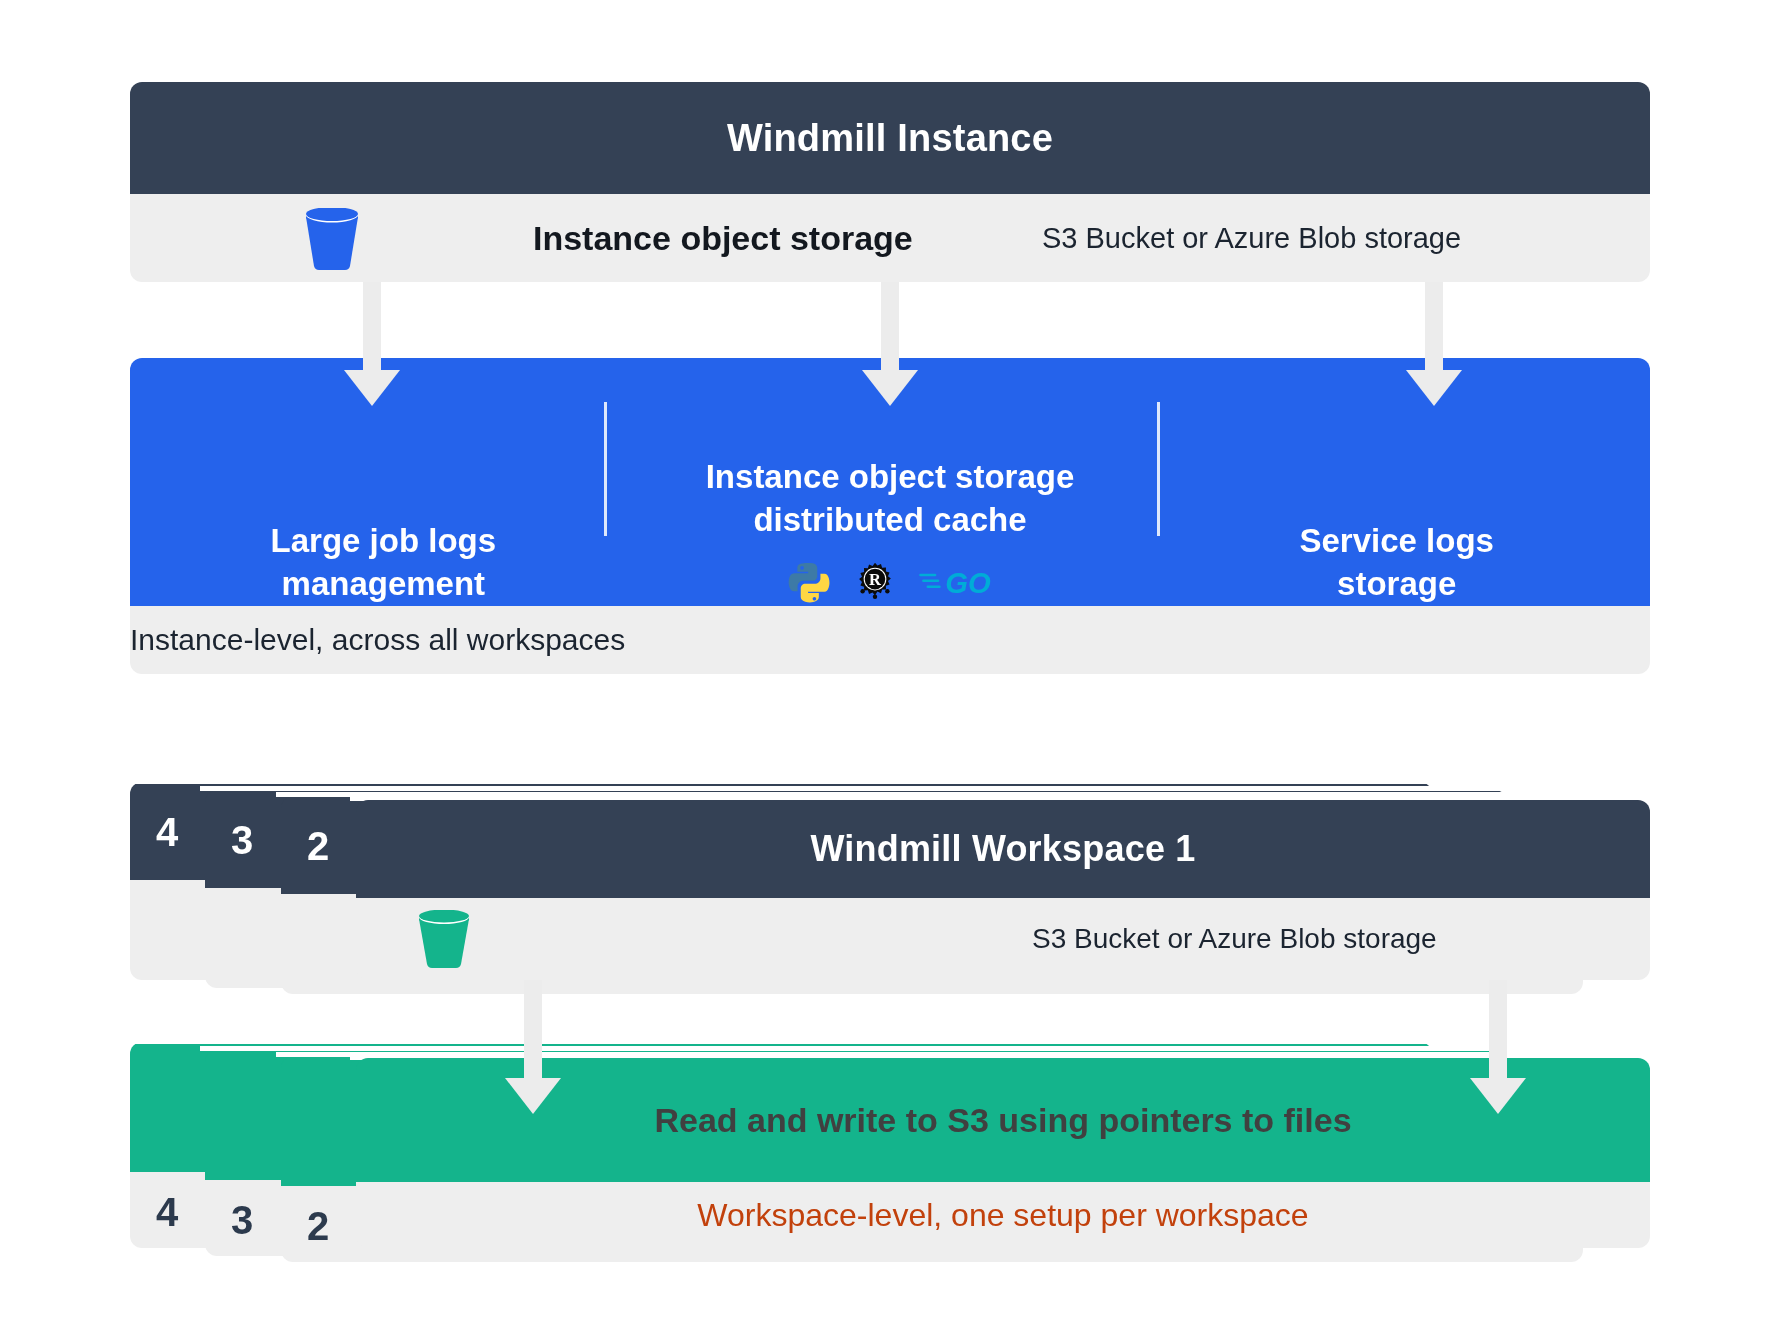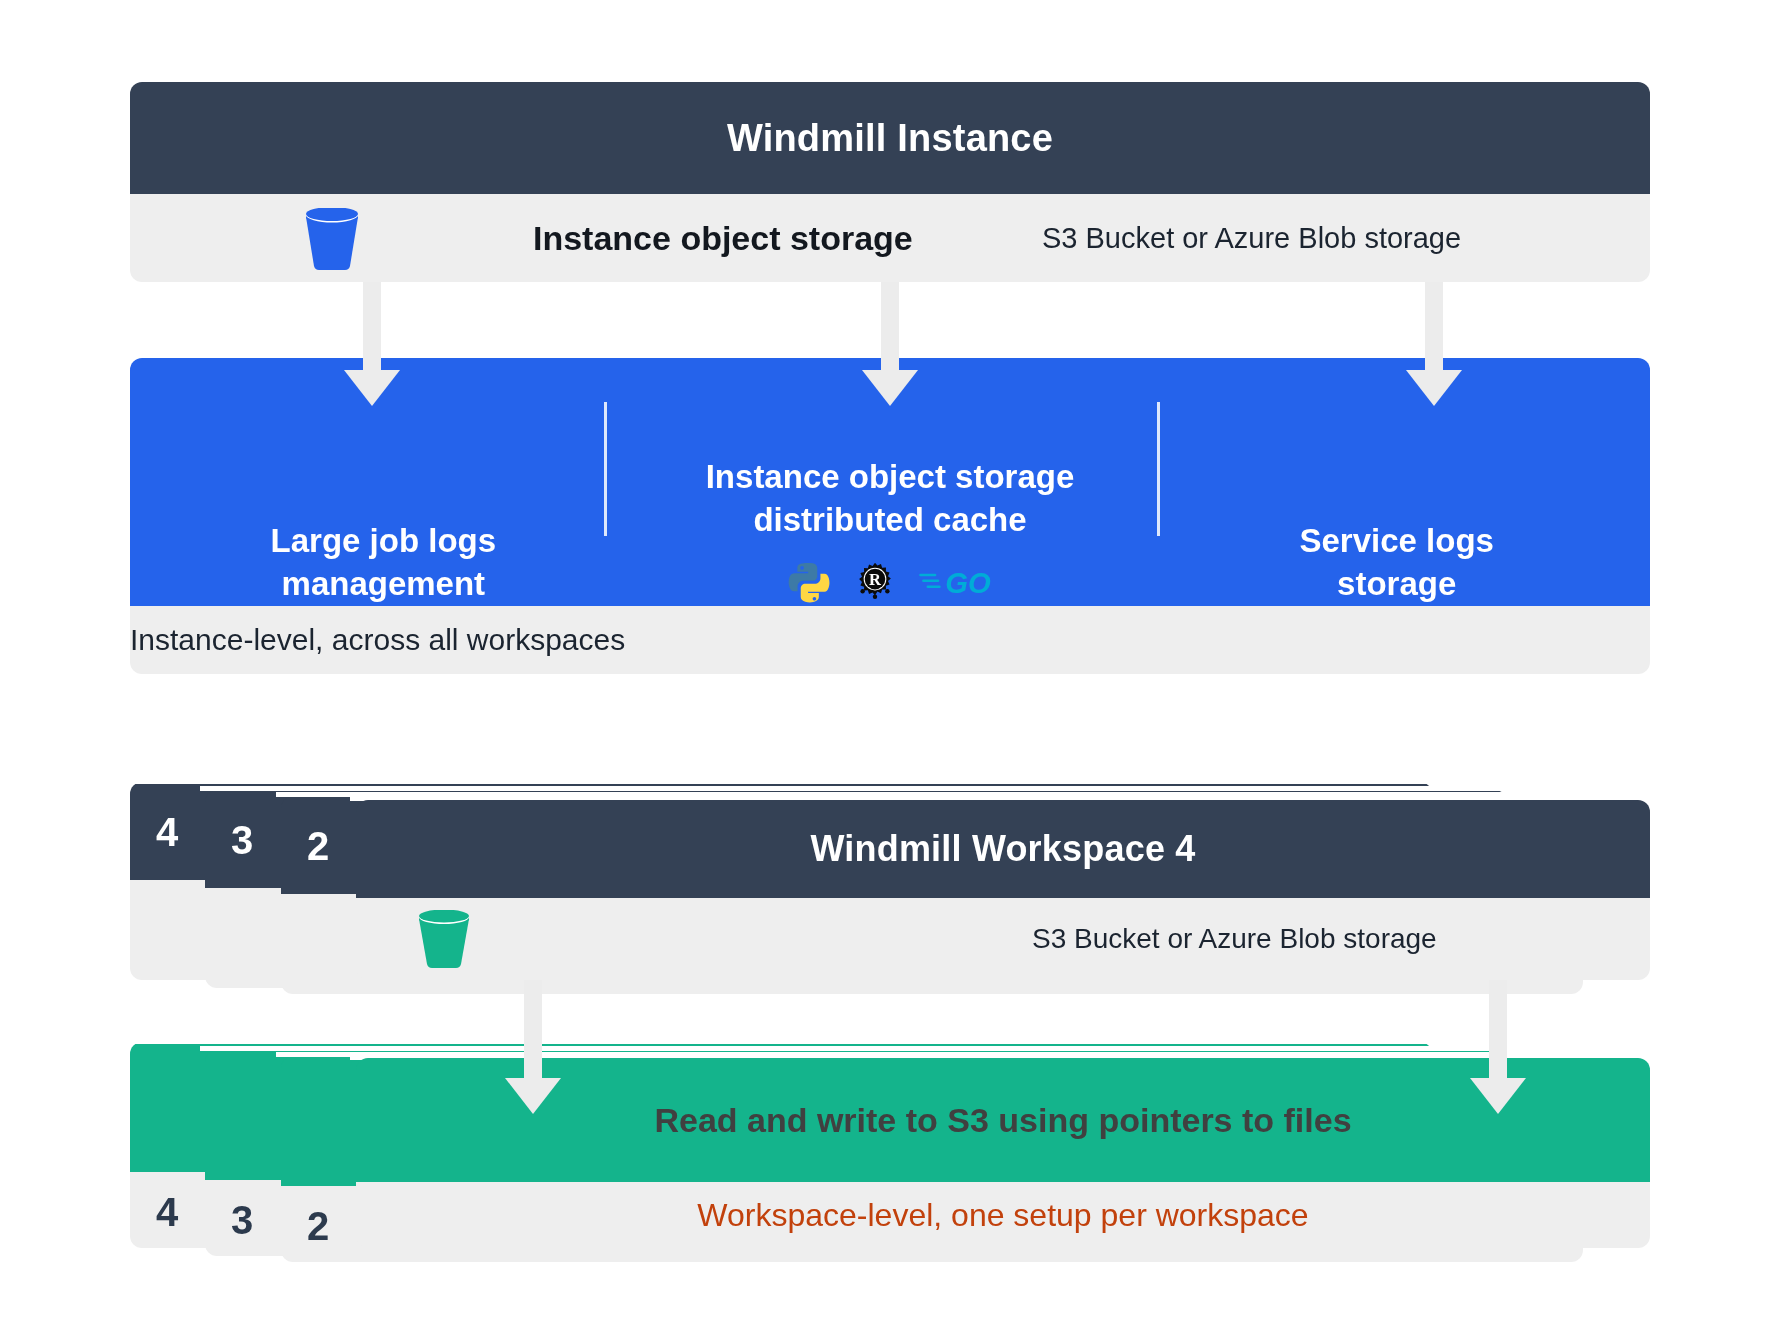"Windmill Workspace 4" span { text: 4 -> 1 }
